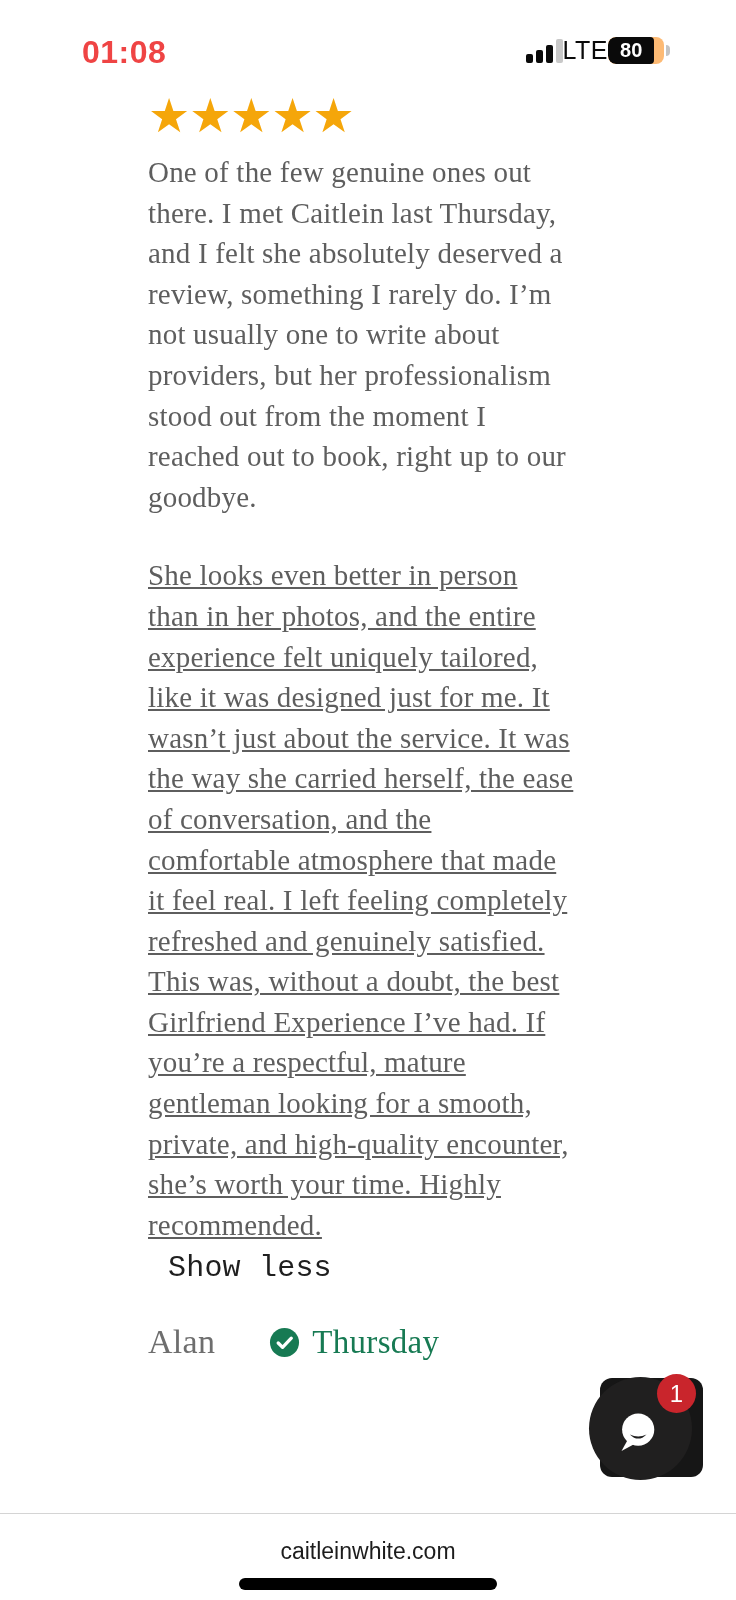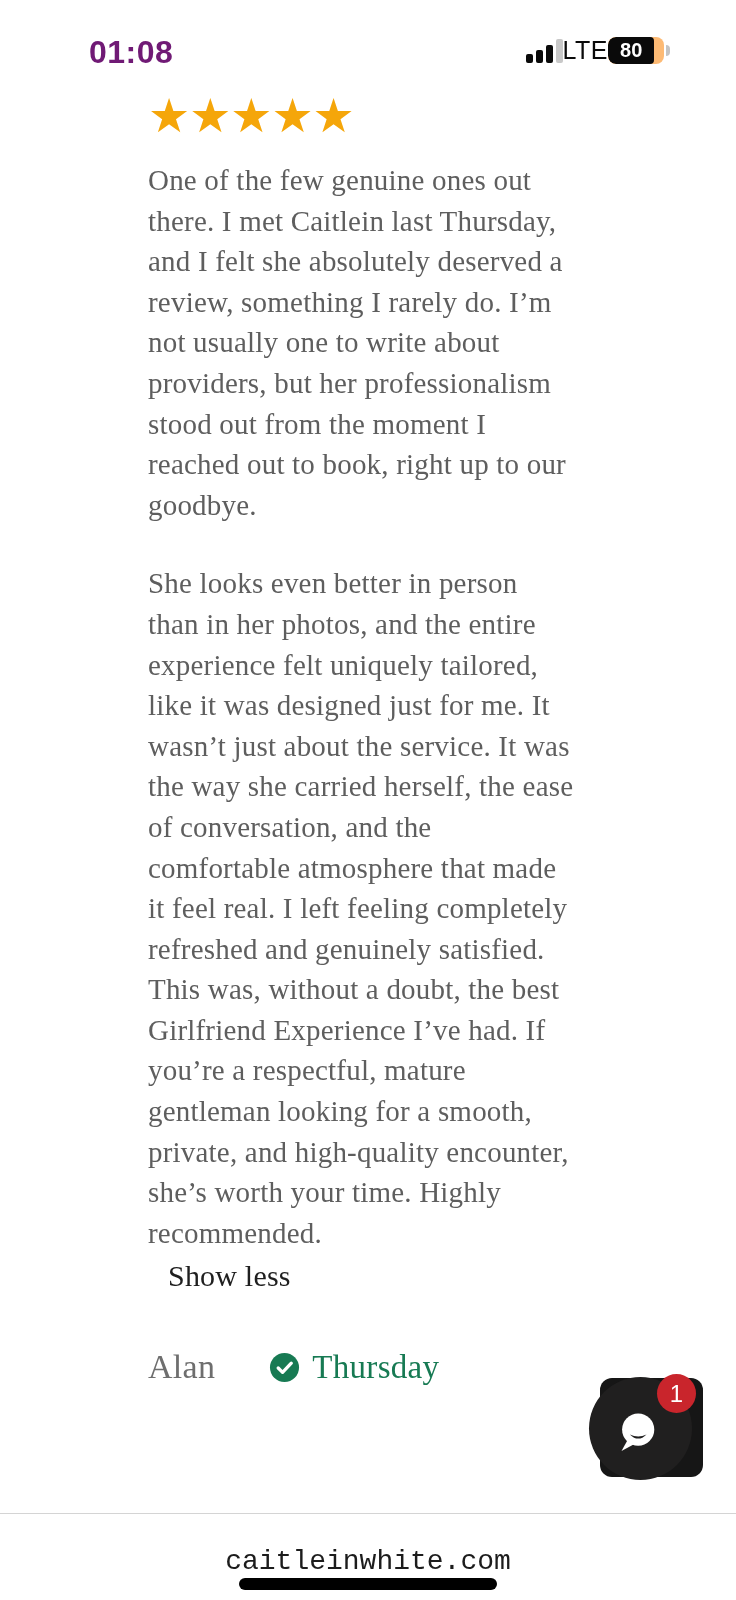"01:08" .status-time { color: #701a75 -> #ef4444; left: 89px -> 82px }
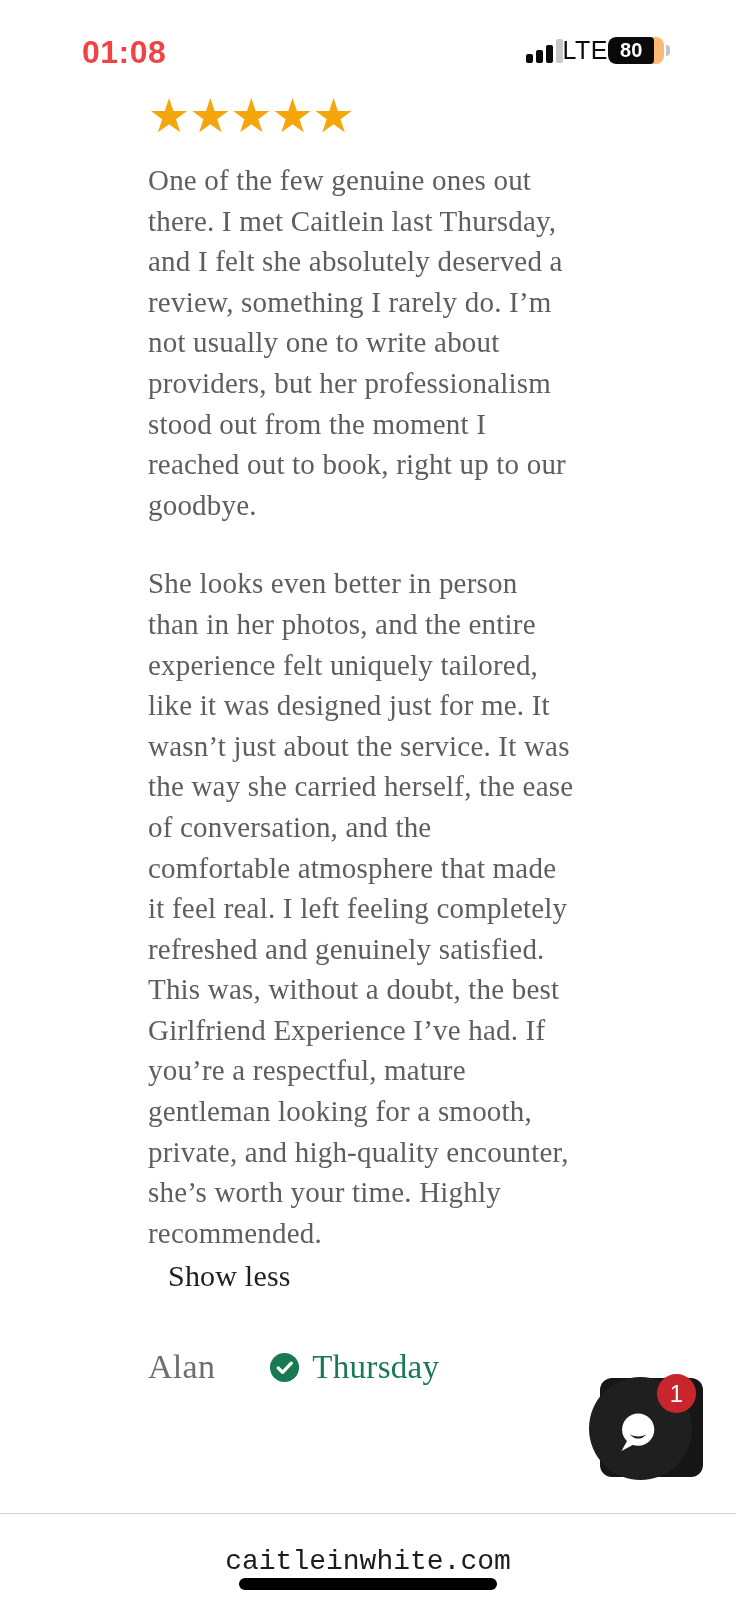"One of the few genuine" .review-body p { margin-top: 18px -> 10px }
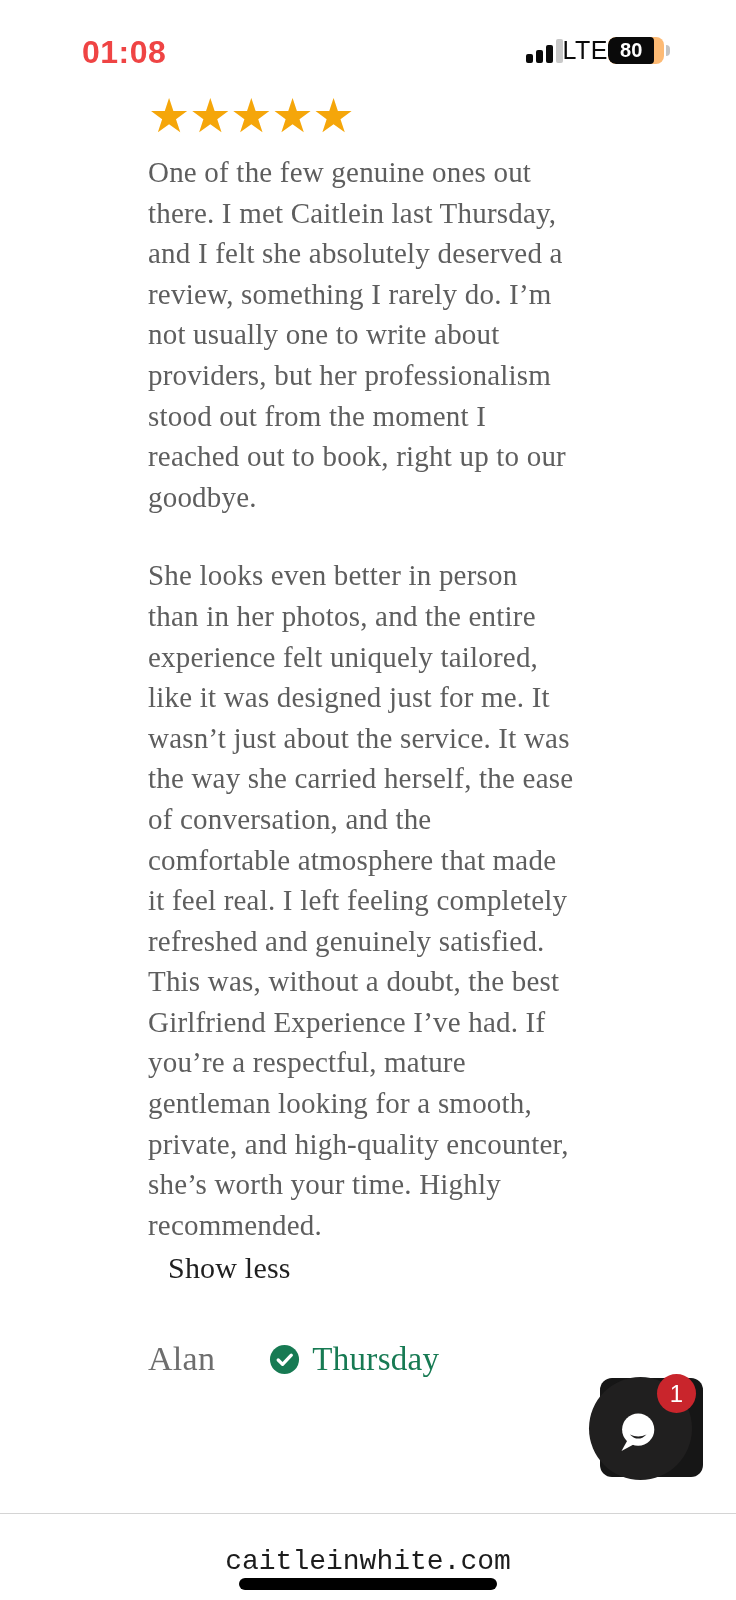"She looks even better in" .review-body p + p { text-decoration: none -> underline }
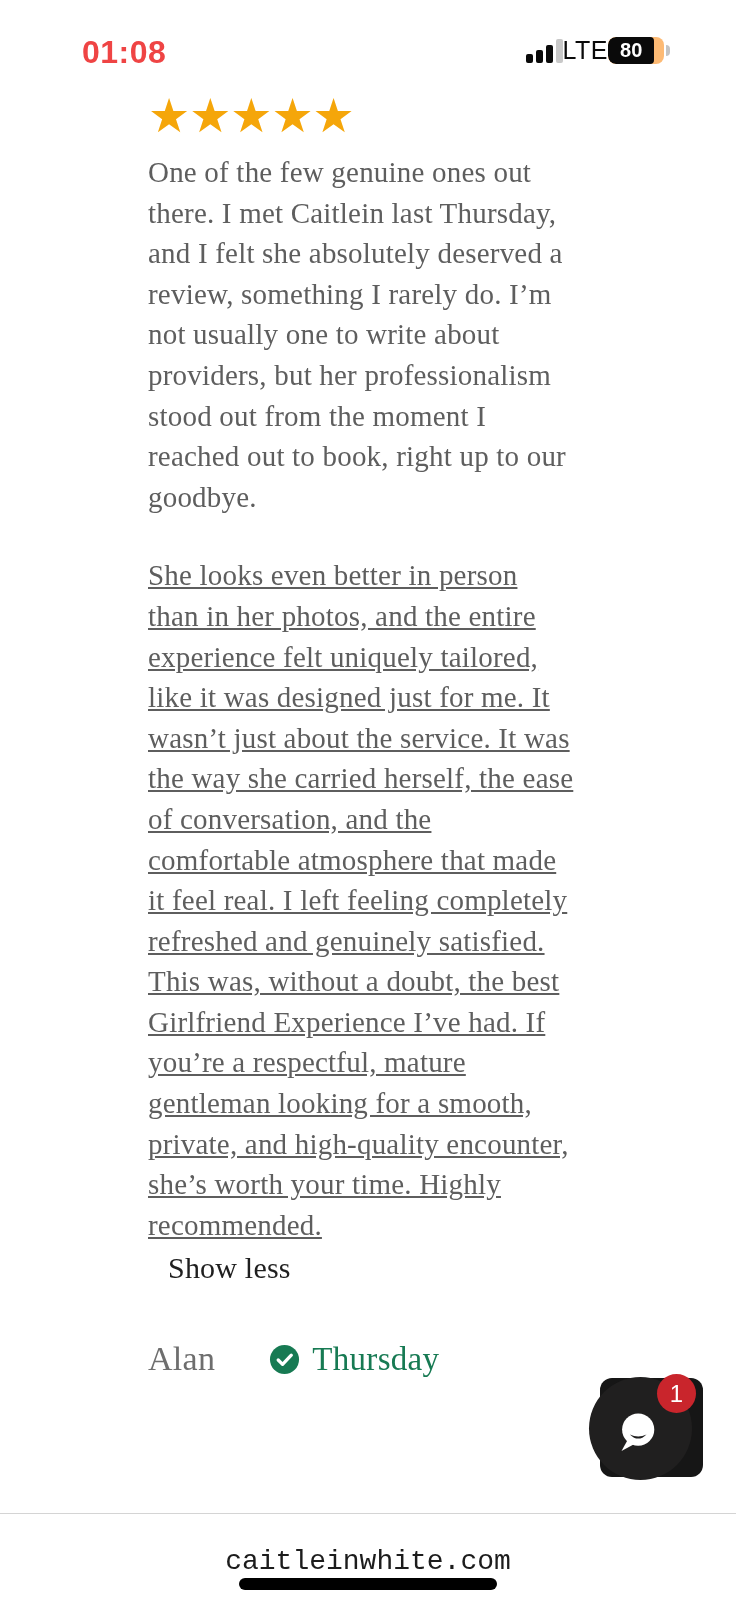"Show less" .show-less { font-family: Liberation Serif, serif -> Liberation Mono, monospace; margin: 6px 0 17px 20px -> 6px 0 0 20px }
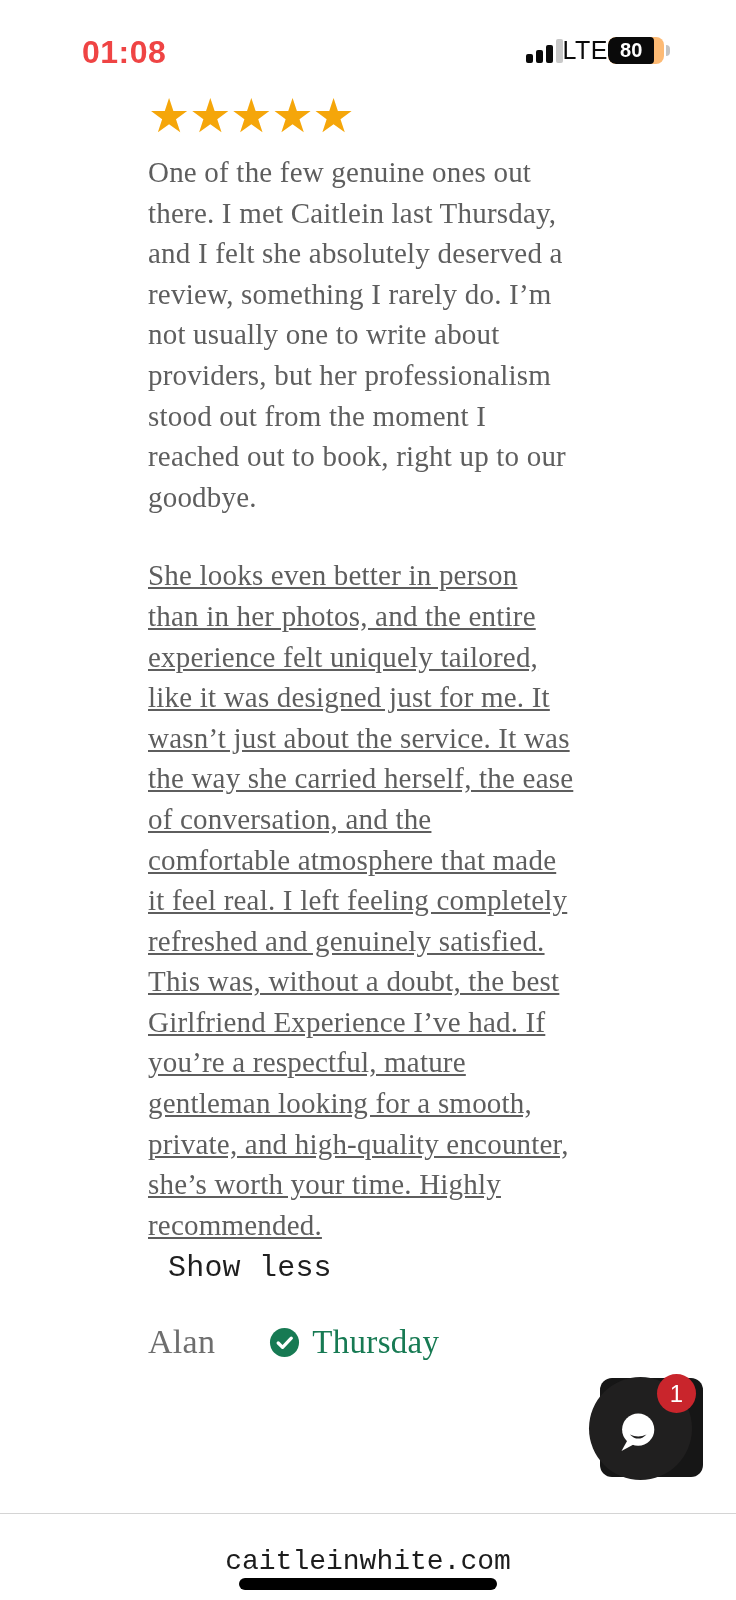"caitleinwhite.com" .url-text { font-family: Liberation Mono, monospace -> none; font-size: 28px -> 23px; margin-top: 32px -> 24px }
